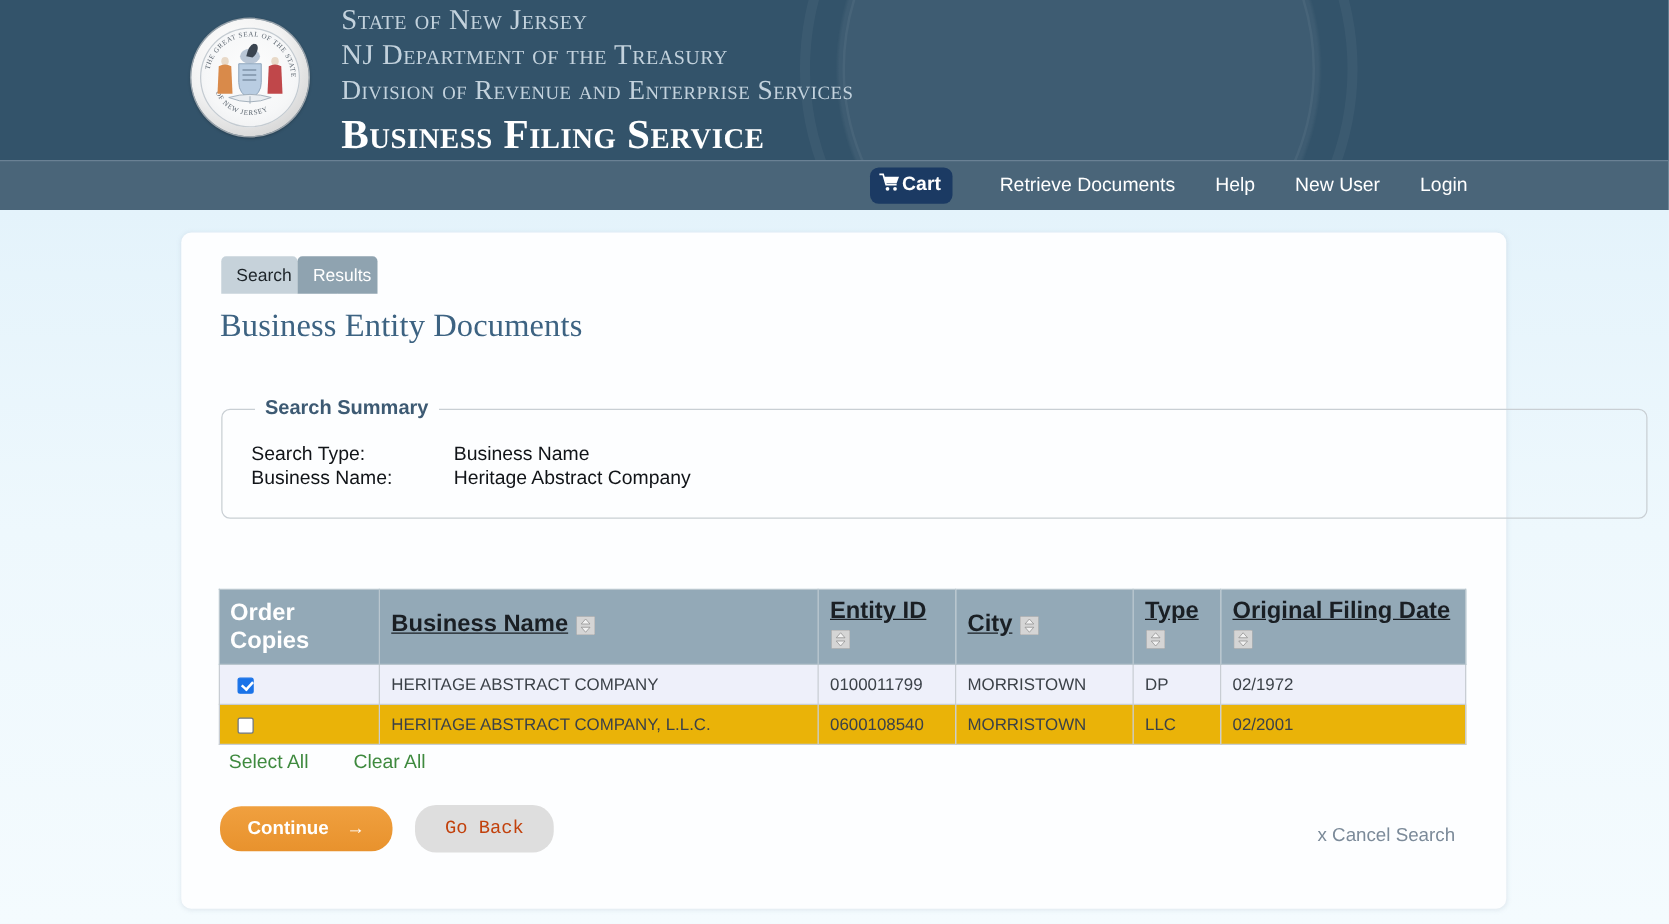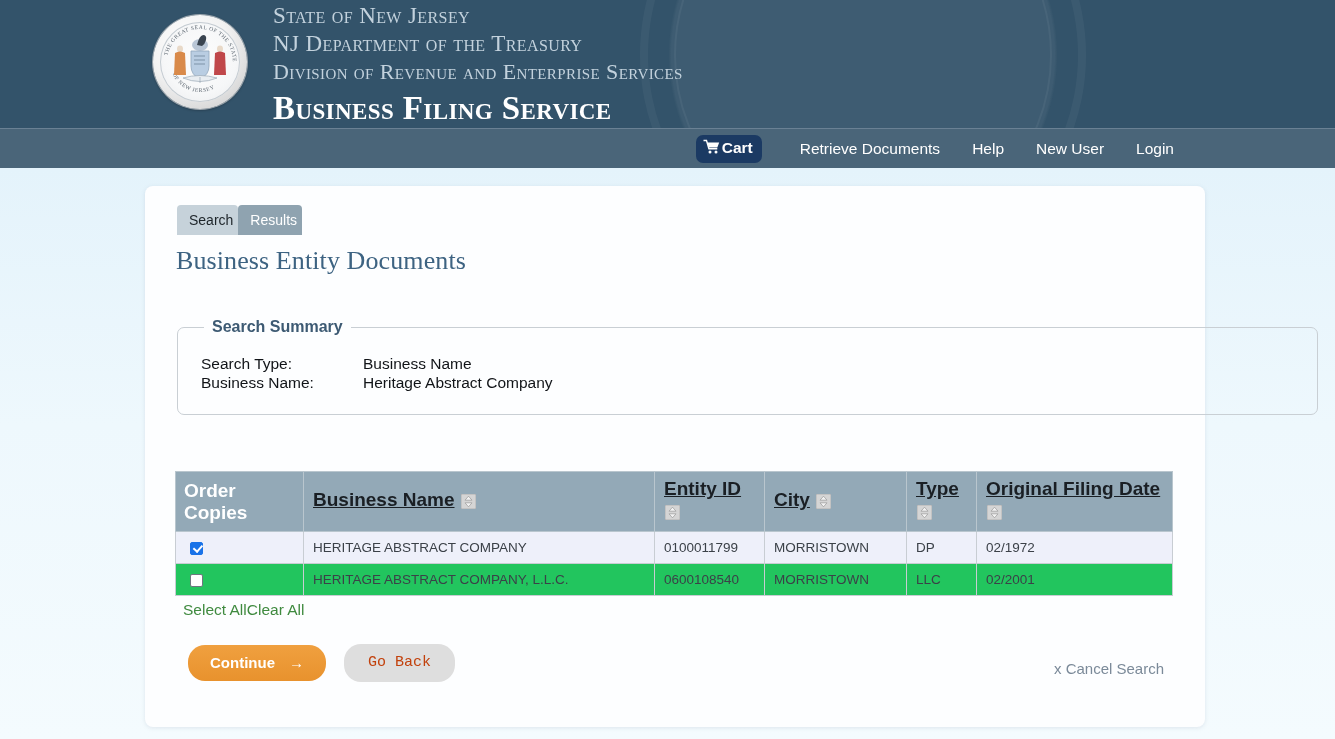"HERITAGE ABSTRACT COMPANY, L.L.C." .results-table td { background: #22c55e -> #eab308 }
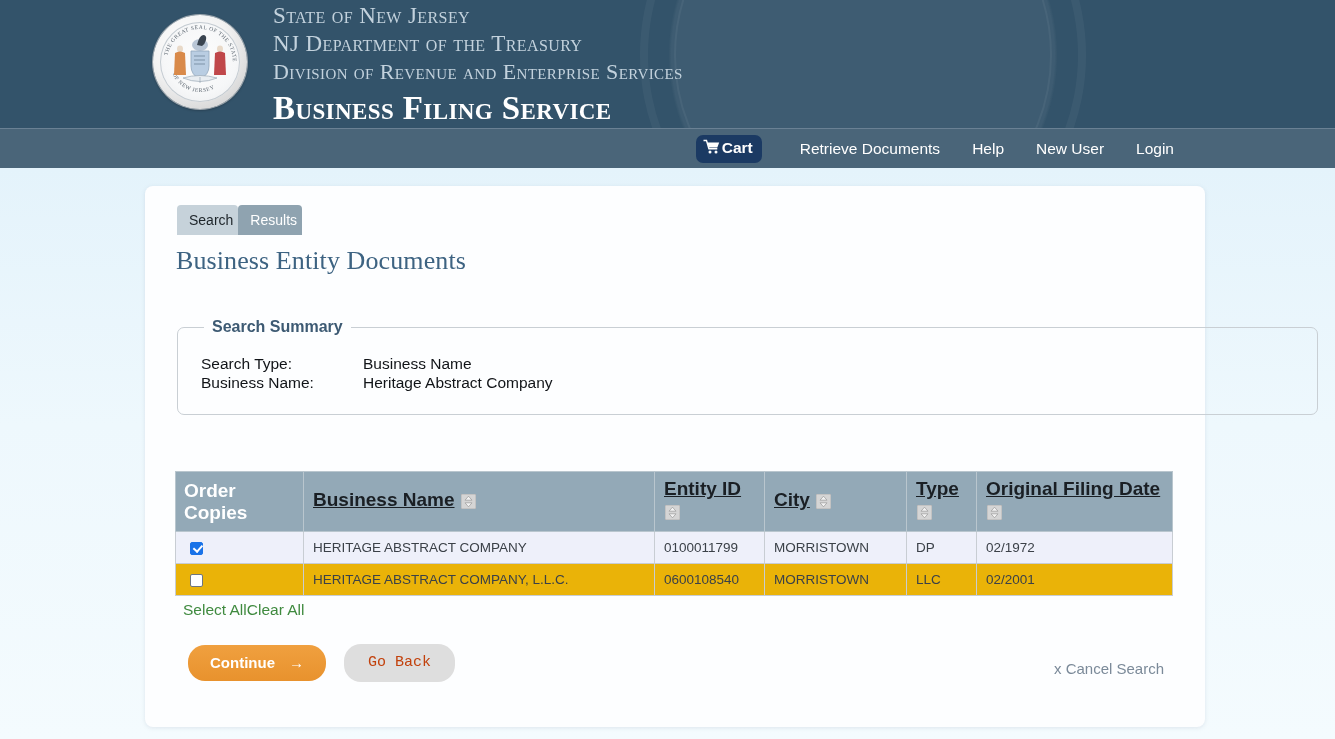"Select All" .link-row { gap: none -> 36px }
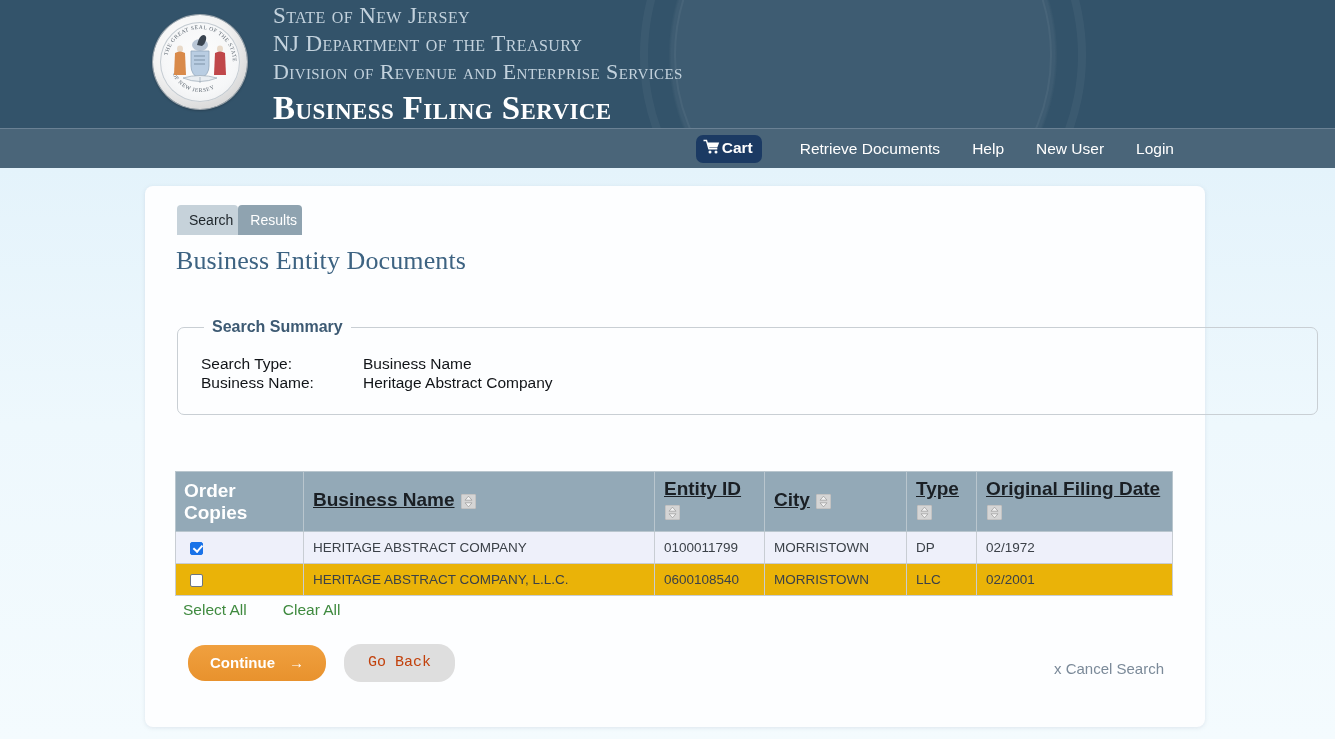"Continue" .button-row { left: 188px -> 176px }
